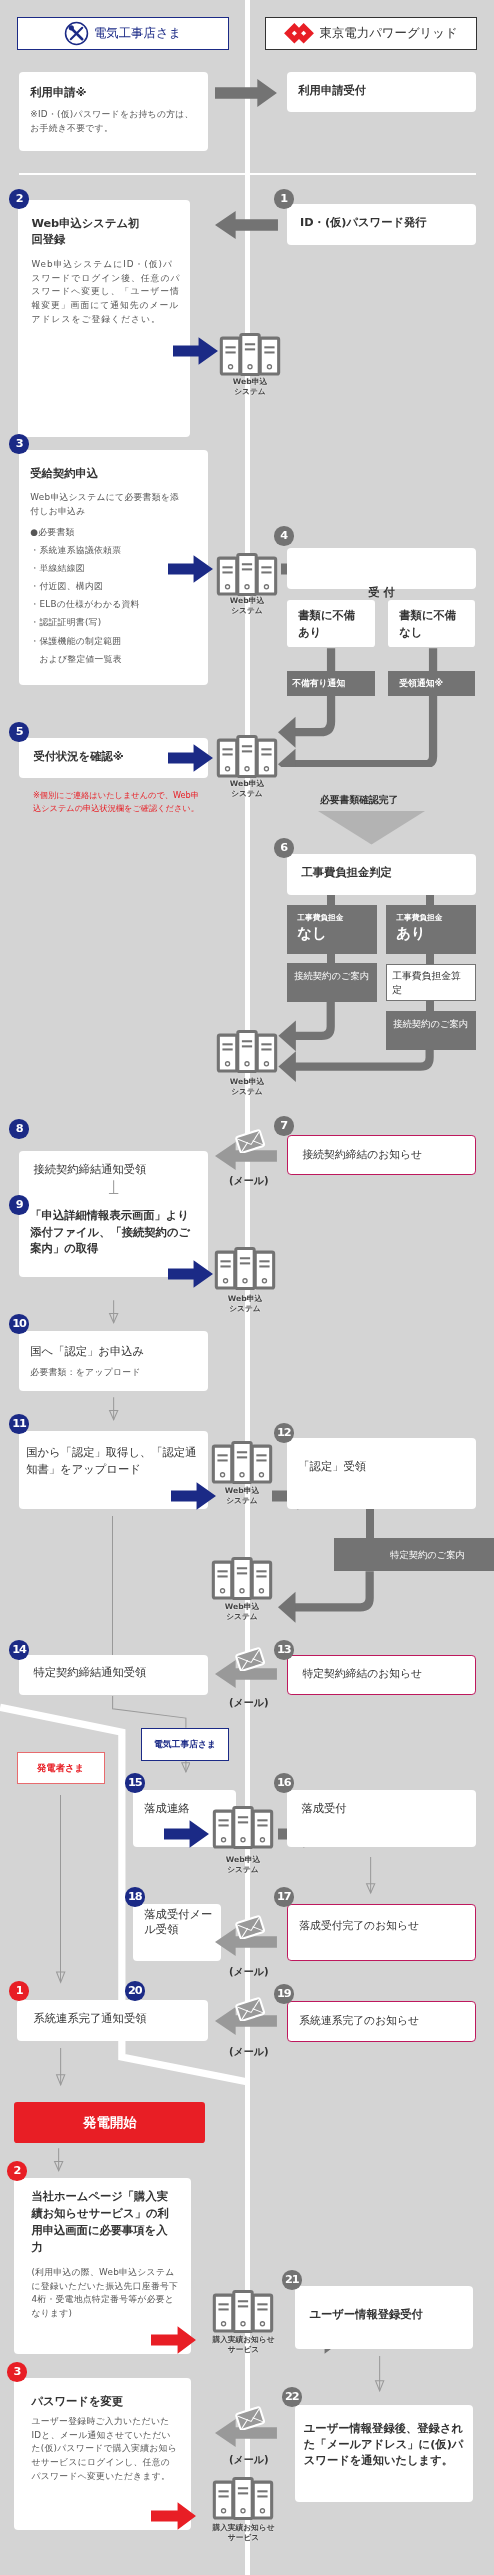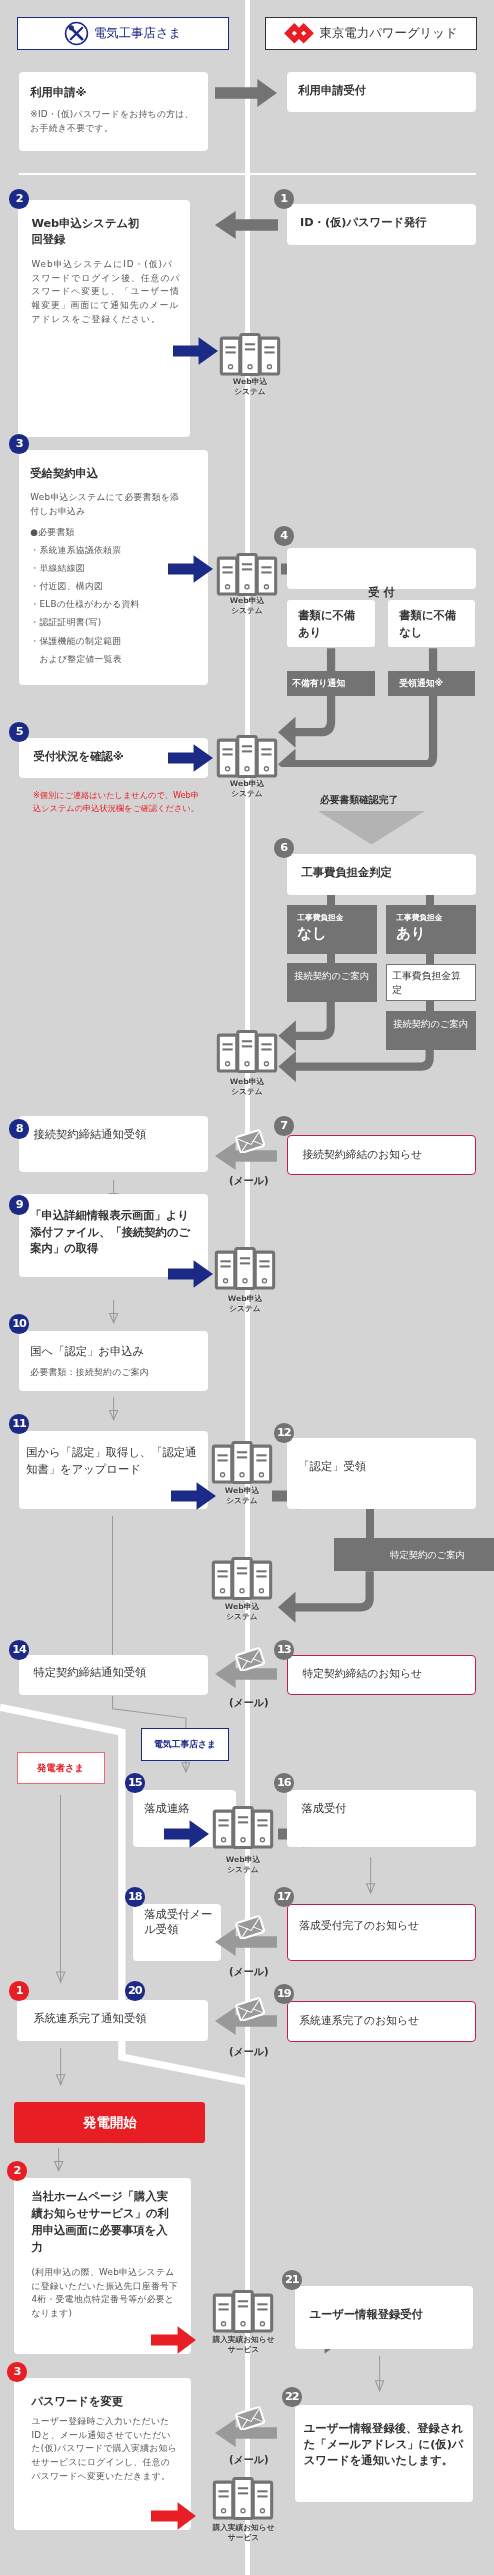"接続契約締結通知受領" div.box { top: 1116px -> 1151px }
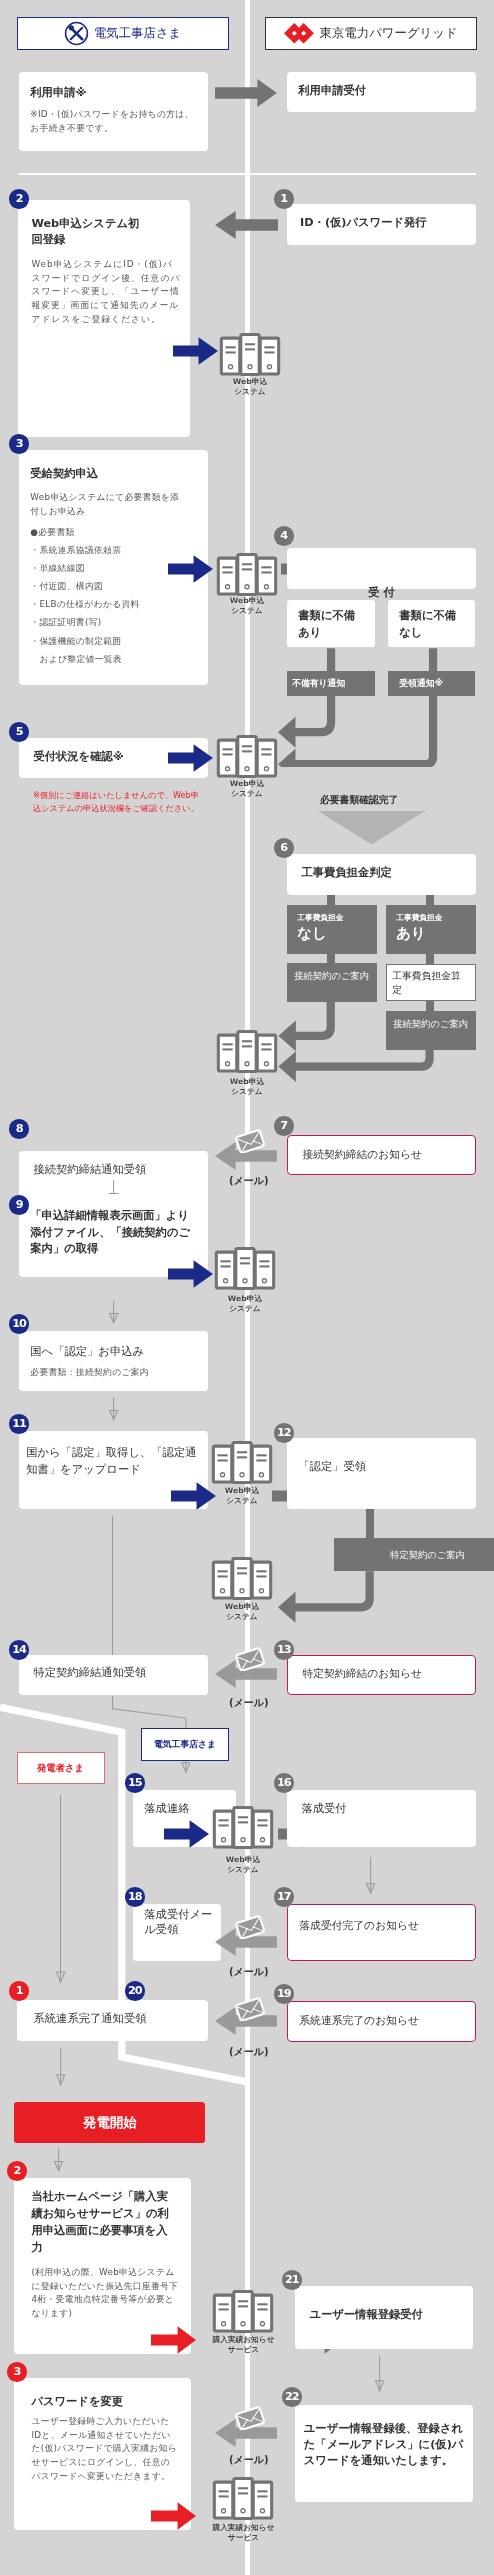"必要書類：接続契約のご案内" div.body-text { text: 接続契約のご案内 -> をアップロード }
